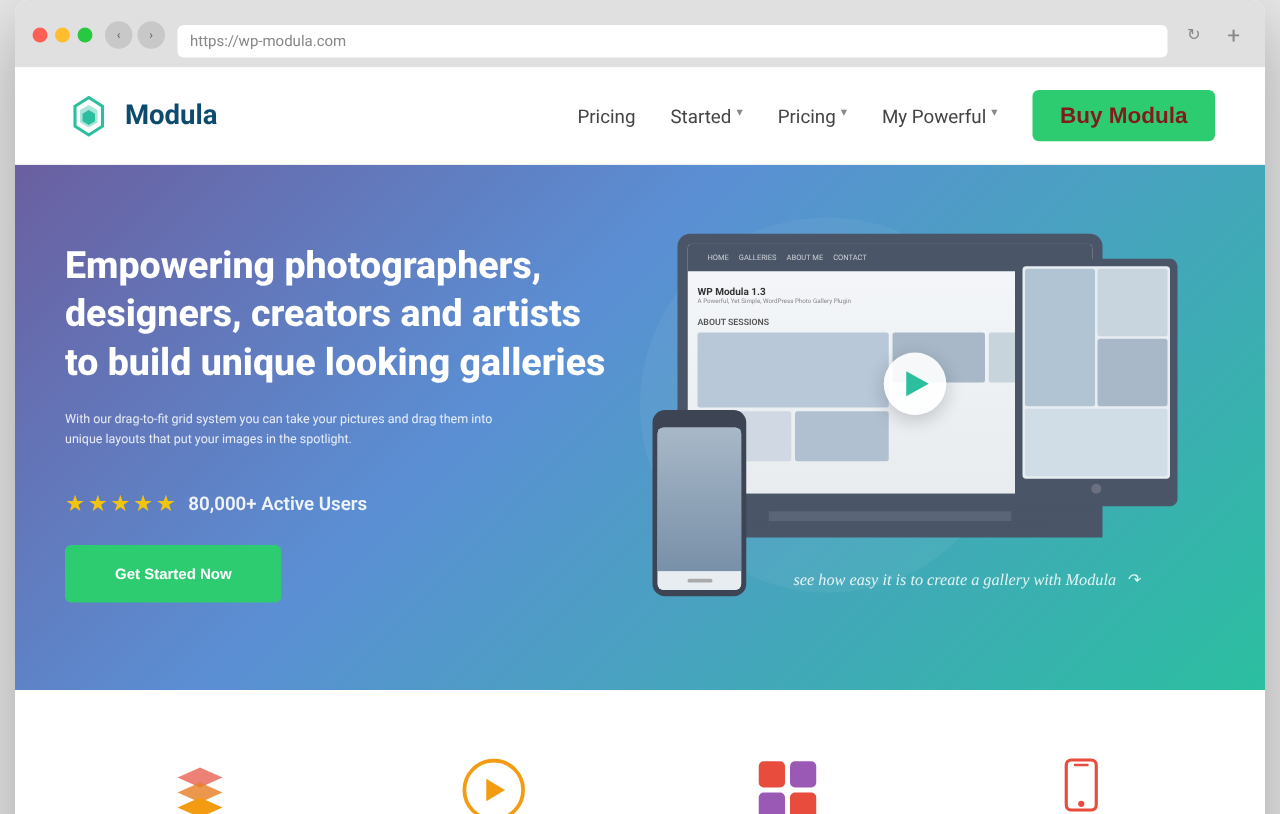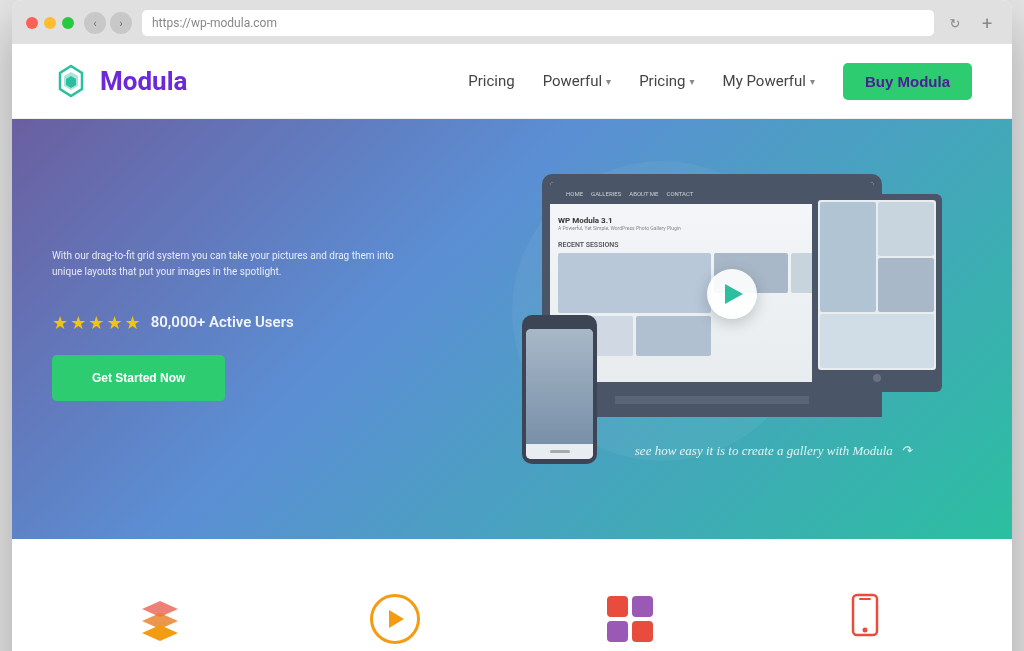"https://wp-modula.com" .address-bar { margin-top: none -> 10px }
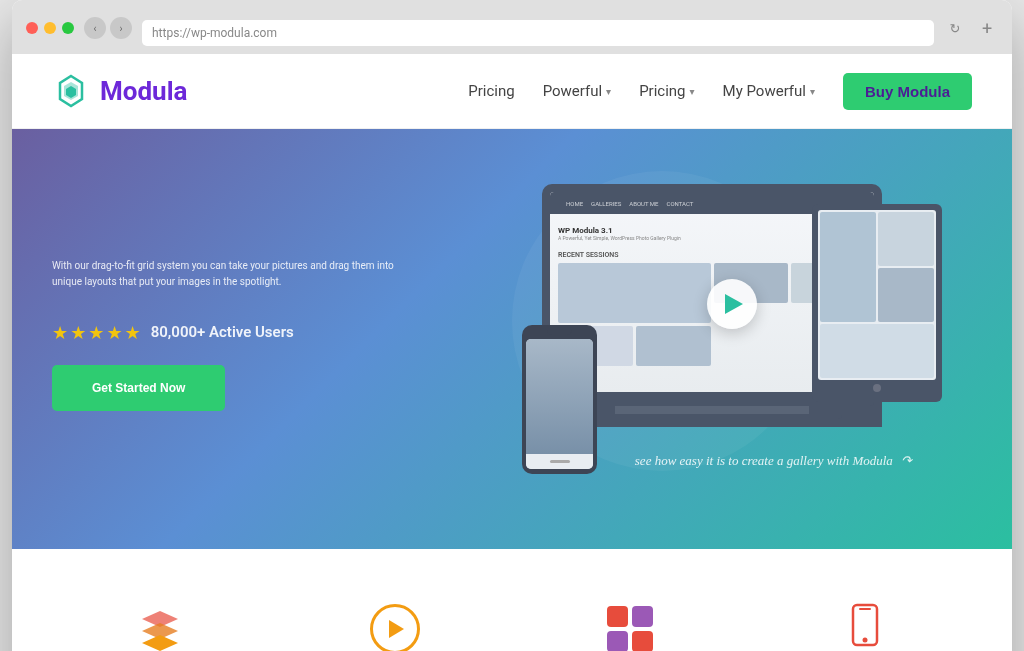"Modula" .logo-text { color: #6d28d9 -> #0c4a6e; font-size: 26px -> 22px }
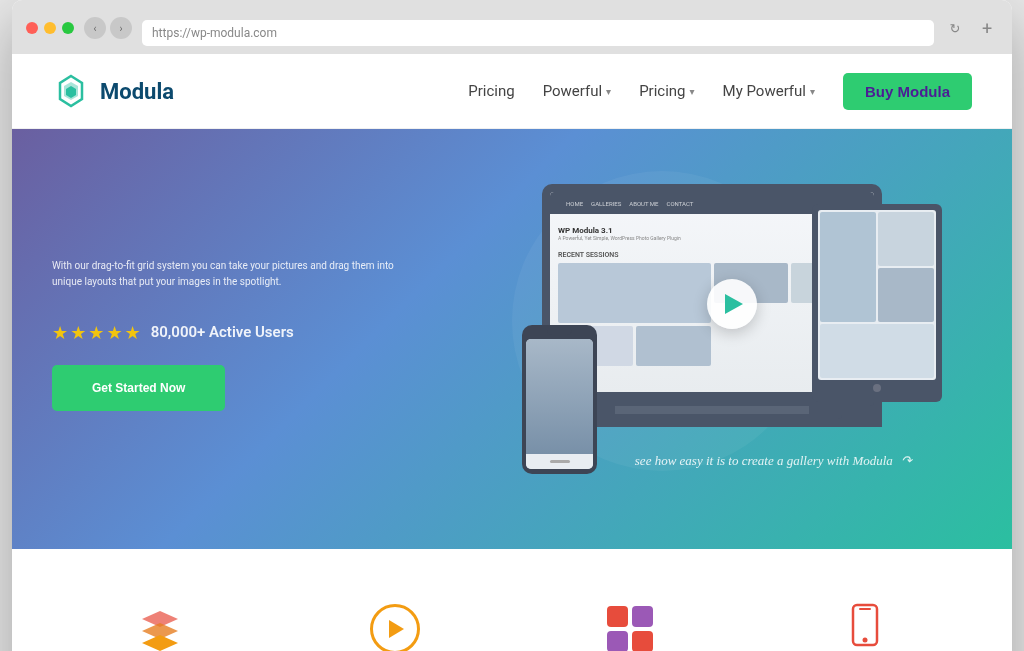"Pricing" .nav-link { align-items: center -> flex-start }
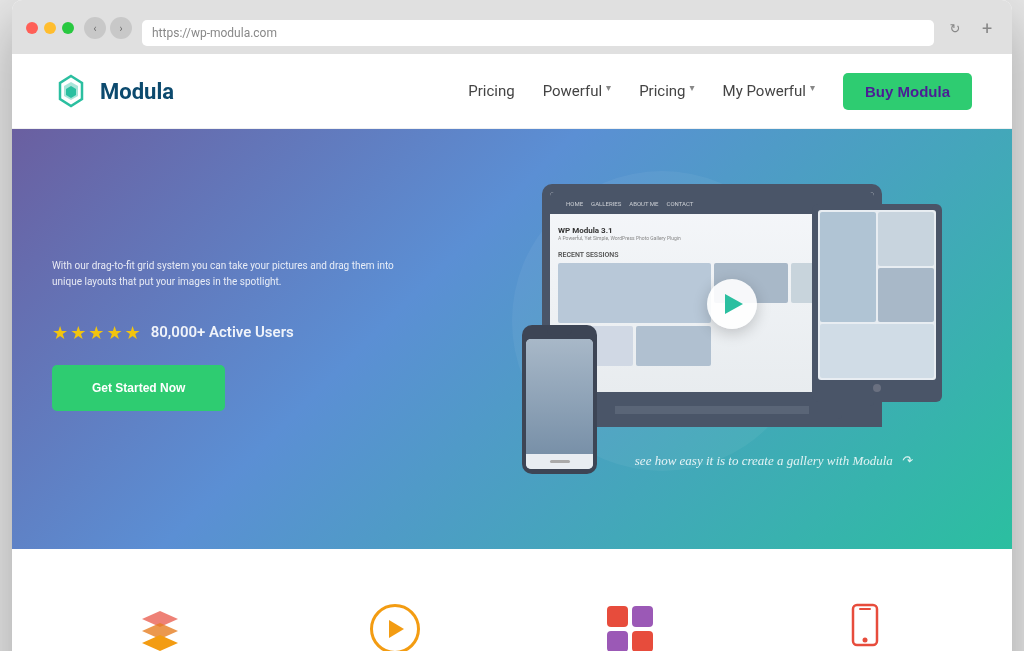"Powerful" span { text: Powerful -> Started }
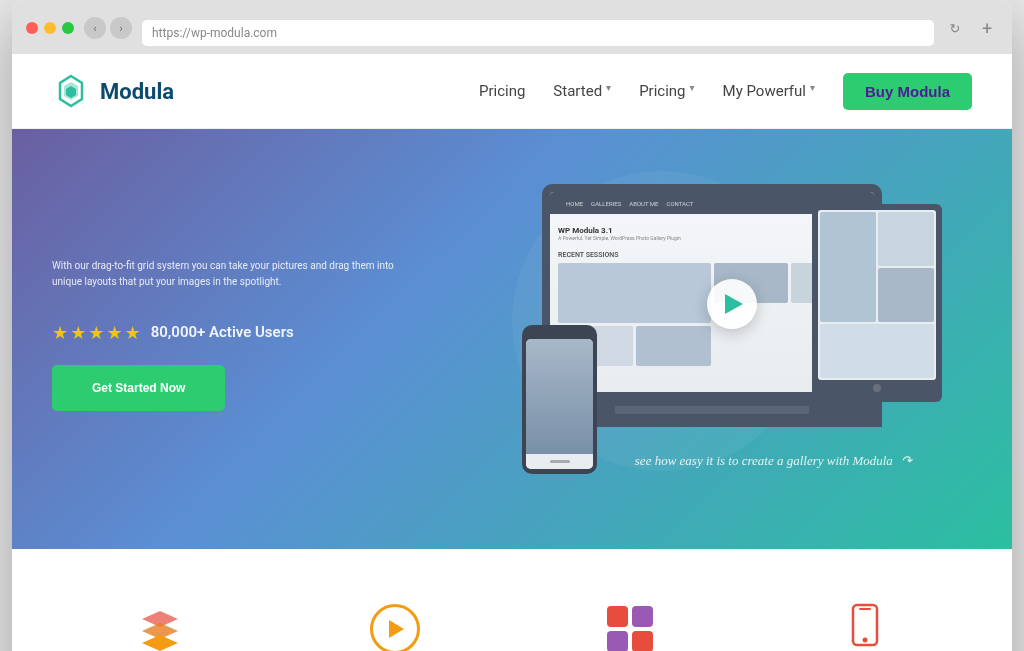"Buy Modula" .buy-btn { color: #4c1d95 -> #7f1d1d; font-size: 15px -> 18px }
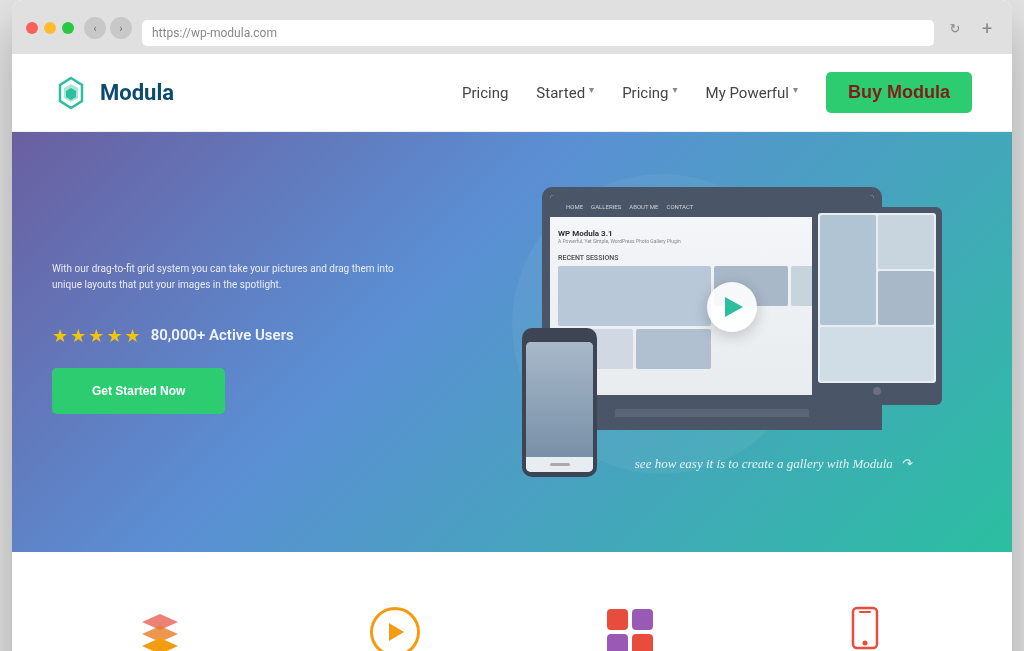"Empowering photographers, designers," h1.hero-heading { html: none -> <h1>Empowering photographers, designers, creators and artists to build unique looking galleries</h1> }
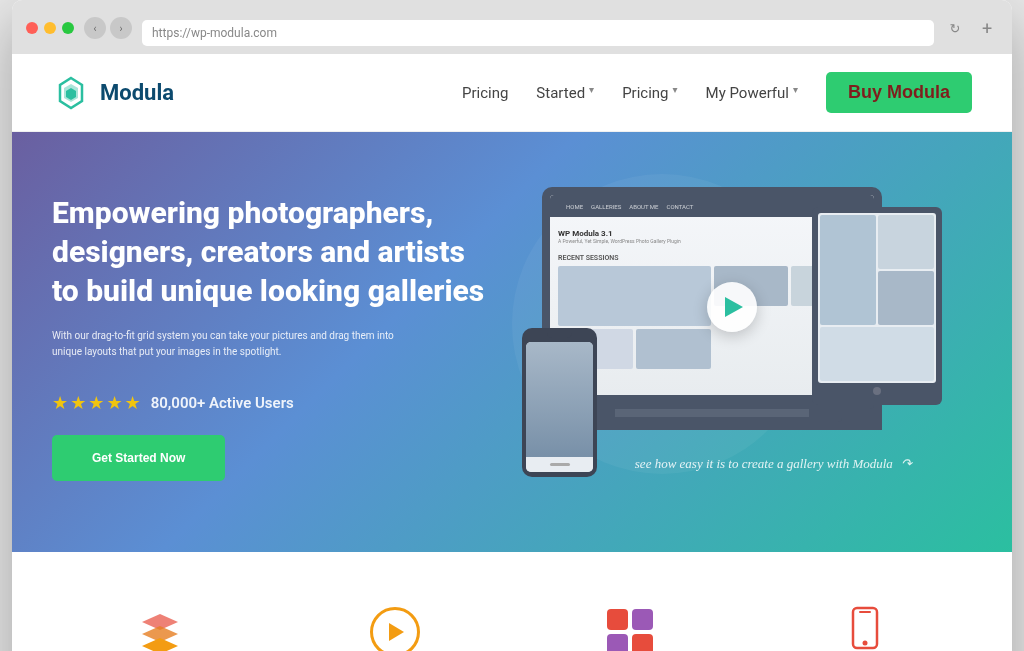"WP Modula 3.1" div.screen-title { text: 3.1 -> 1.3 }
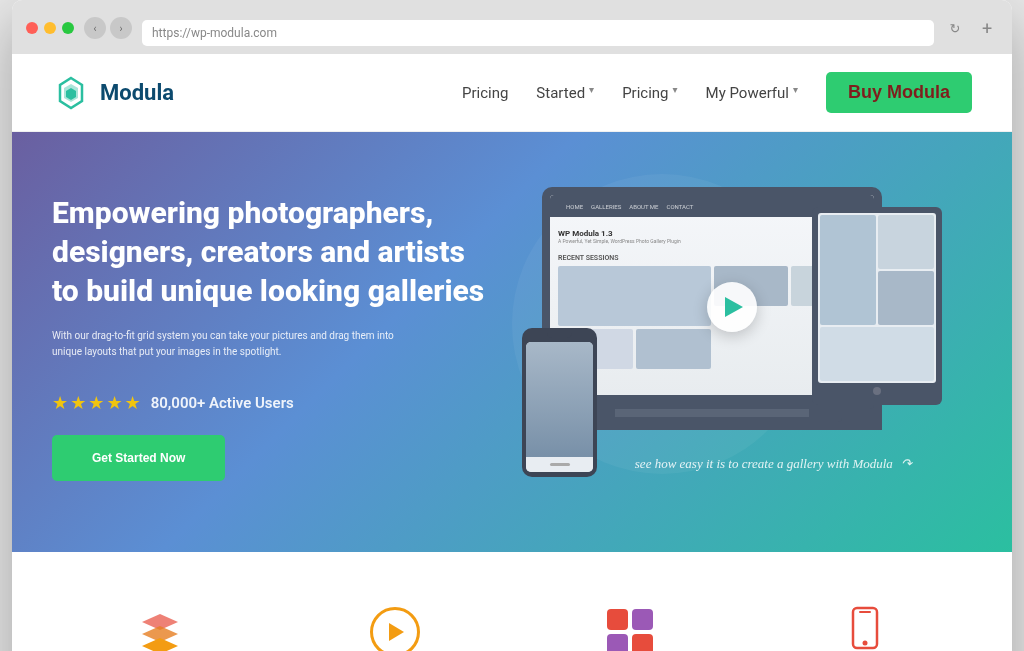"RECENT SESSIONS" div.screen-photos-label { text: RECENT -> ABOUT }
